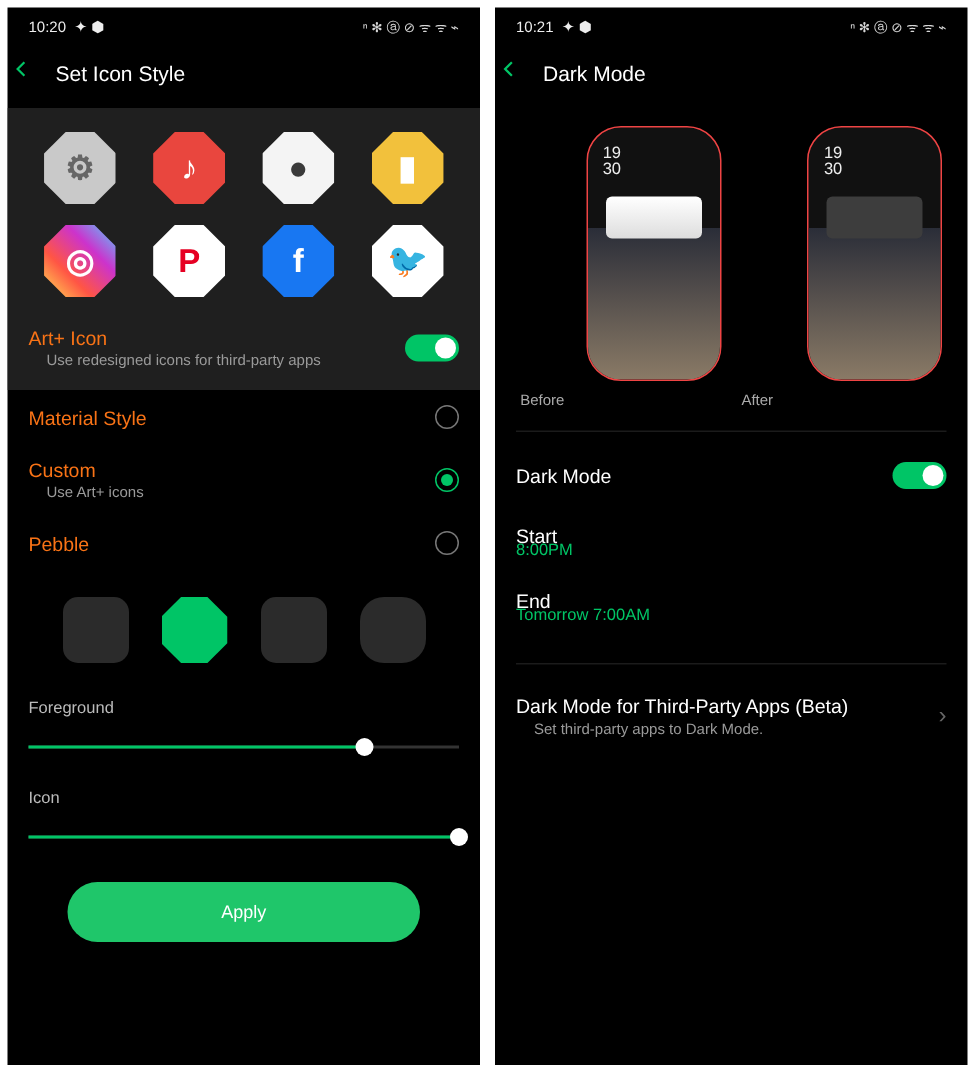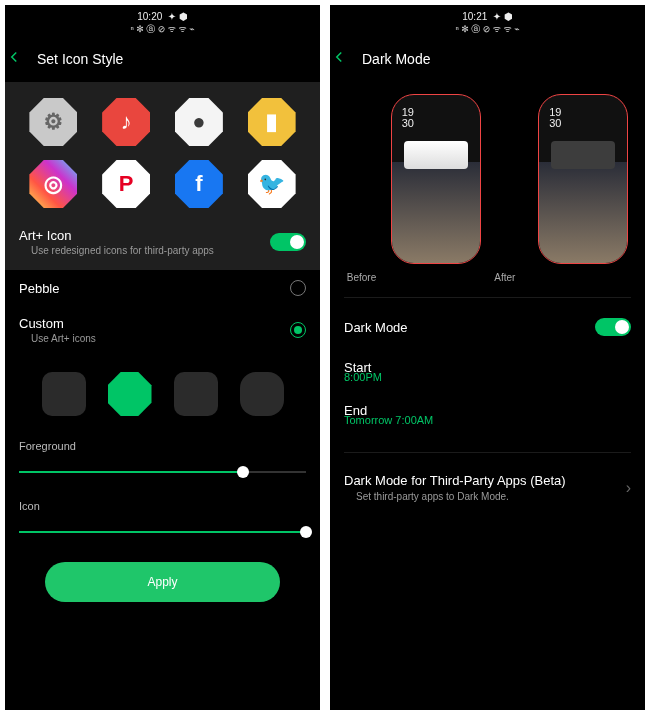"10:20 ✦ ⬢" .statusbar { flex-direction: column -> none; justify-content: flex-start -> space-between }
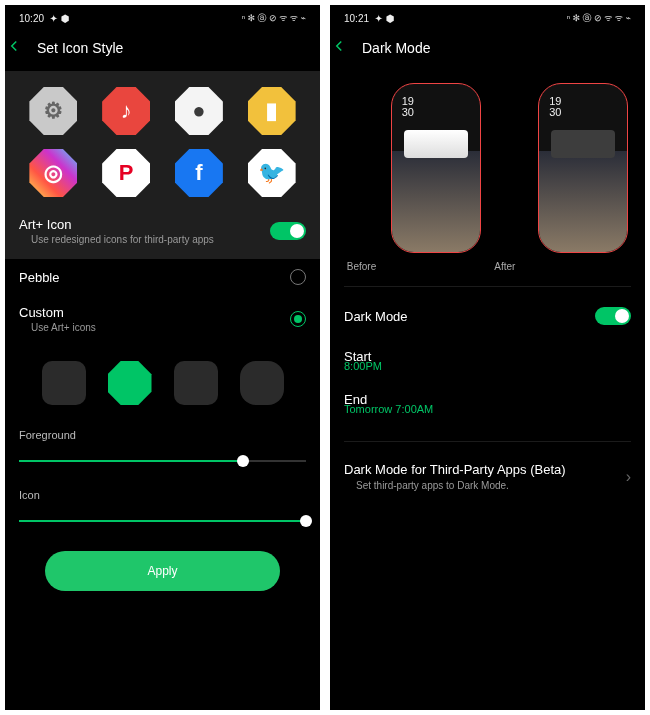"Art+ Icon" .subhead { color: #ffffff -> #f97316 }
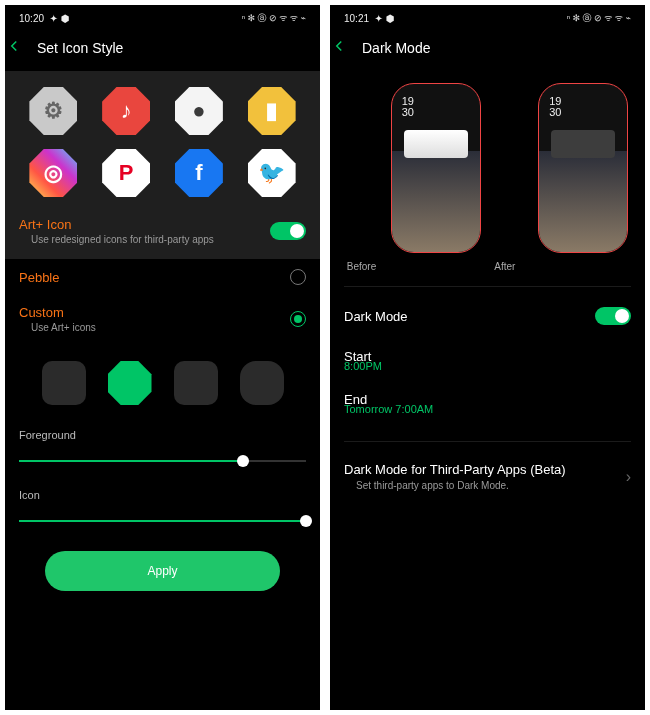"Material Style" div.row { html: none -> <div> <div> <div>Material Style</div> </div> <div></div> </div> }
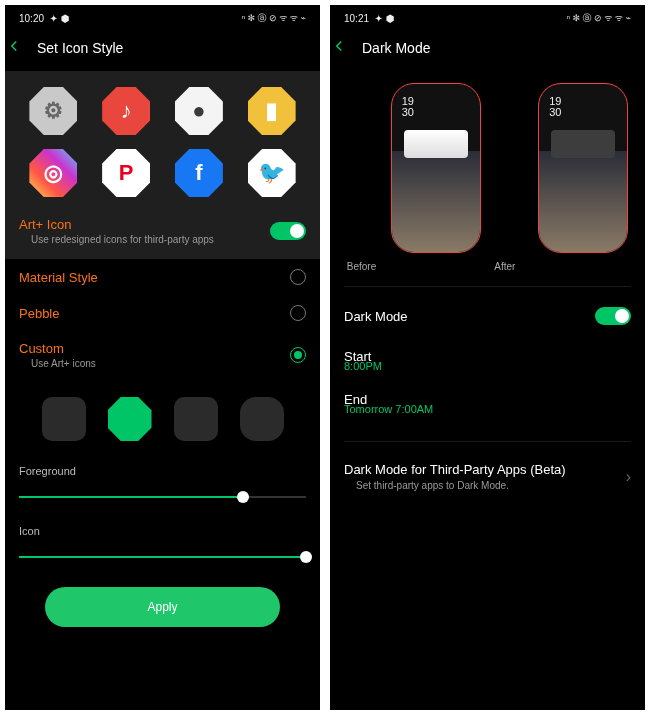"Pebble" div.row { order: before "Custom" -> after "Custom" }
